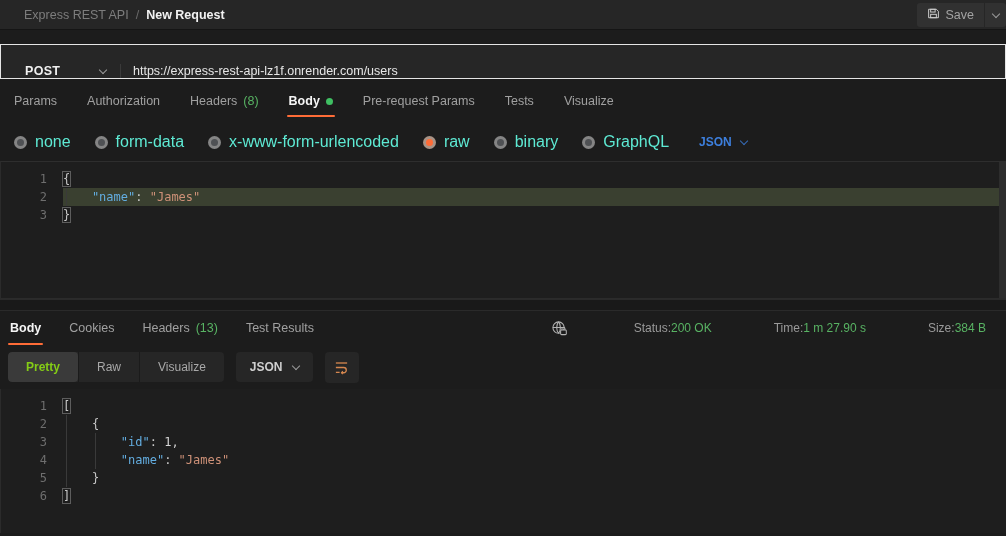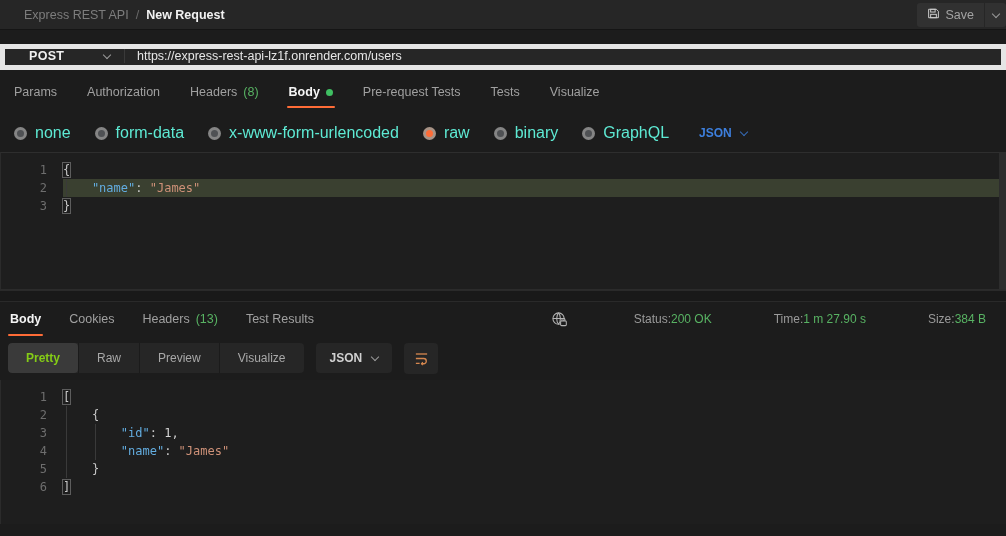"POST" .urlbar { align-items: flex-start -> flex-end; border: 5px solid #e5e5e5 -> 1px solid #e5e5e5; height: 26px -> 35px }
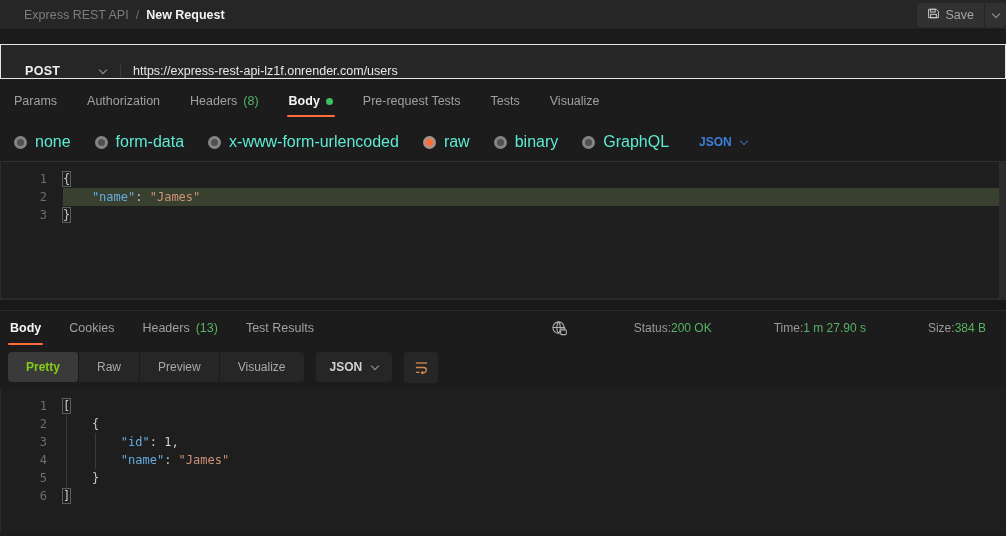"Pre-request Tests" span.tab-label { text: Tests -> Params }
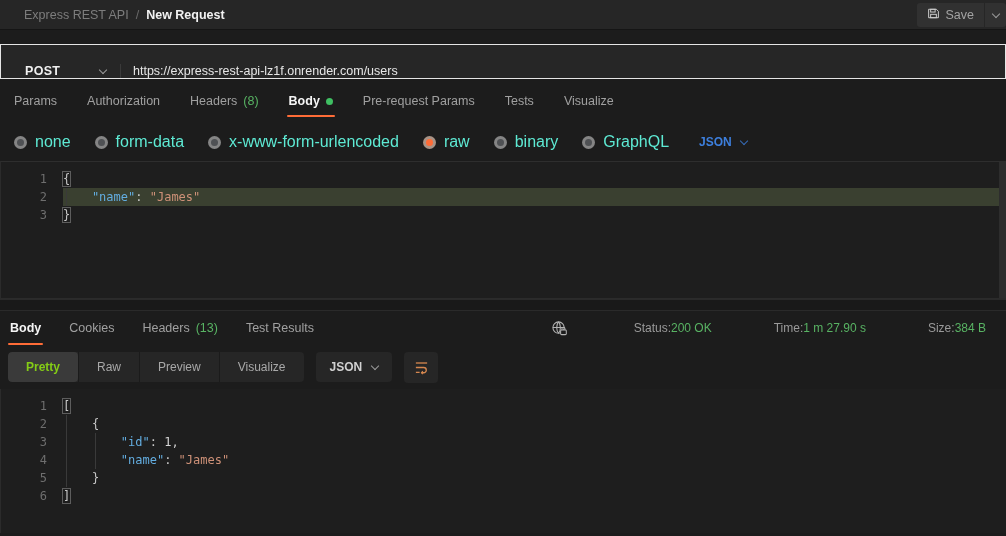"Preview" div.seg { html: <div>Preview</div> -> none }
